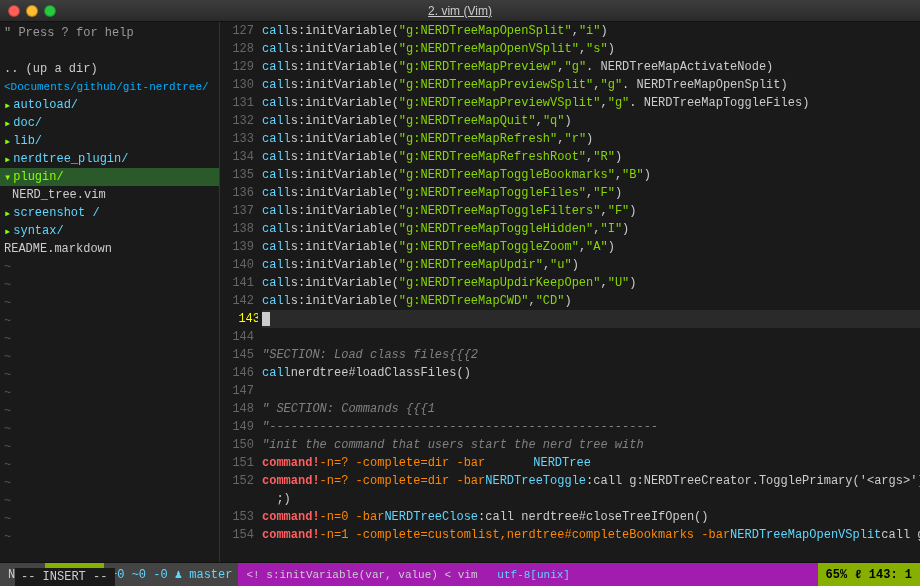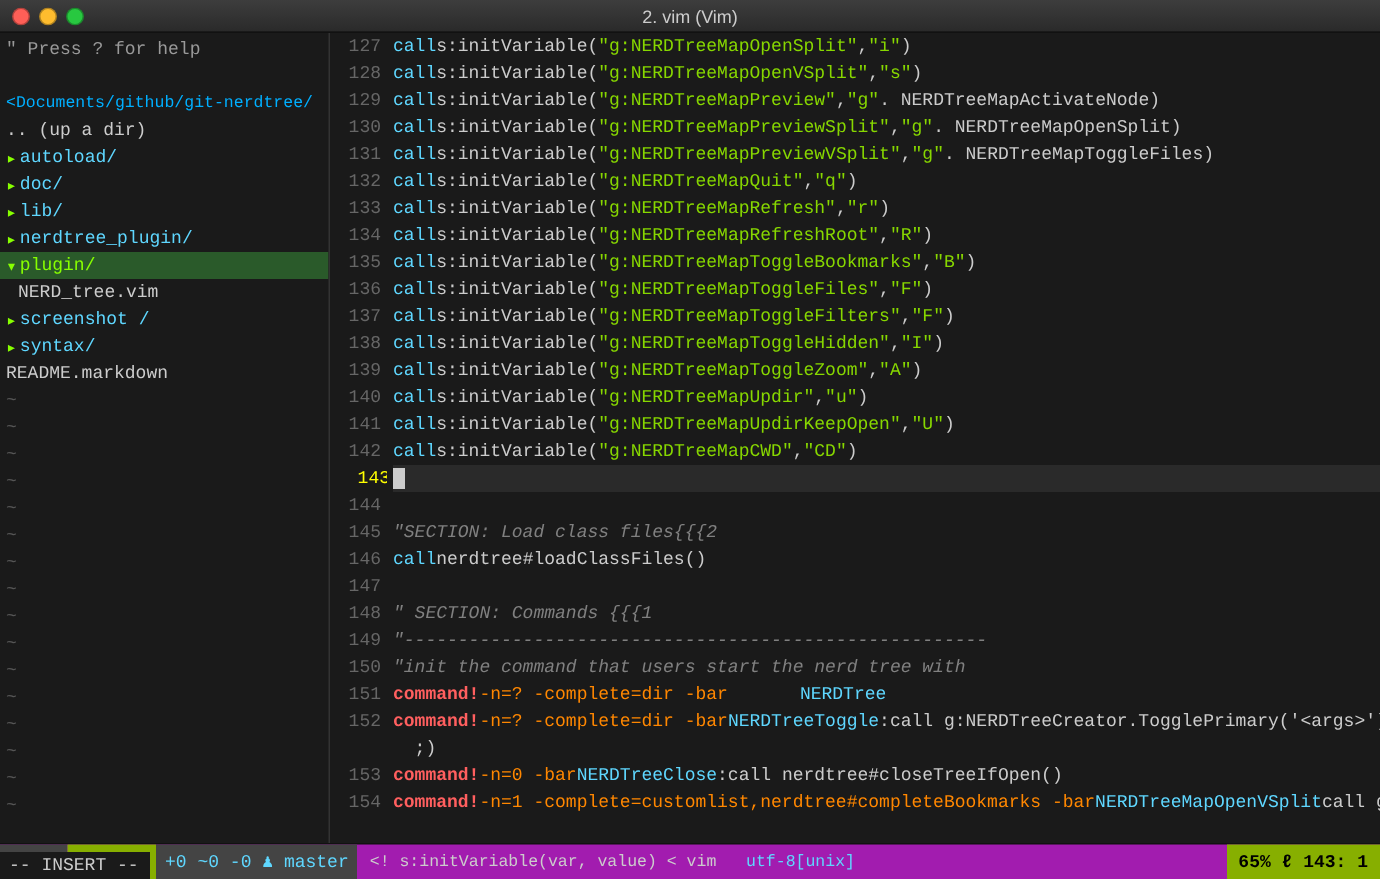"2. vim (Vim)" #titlebar-title { text-decoration: none -> underline }
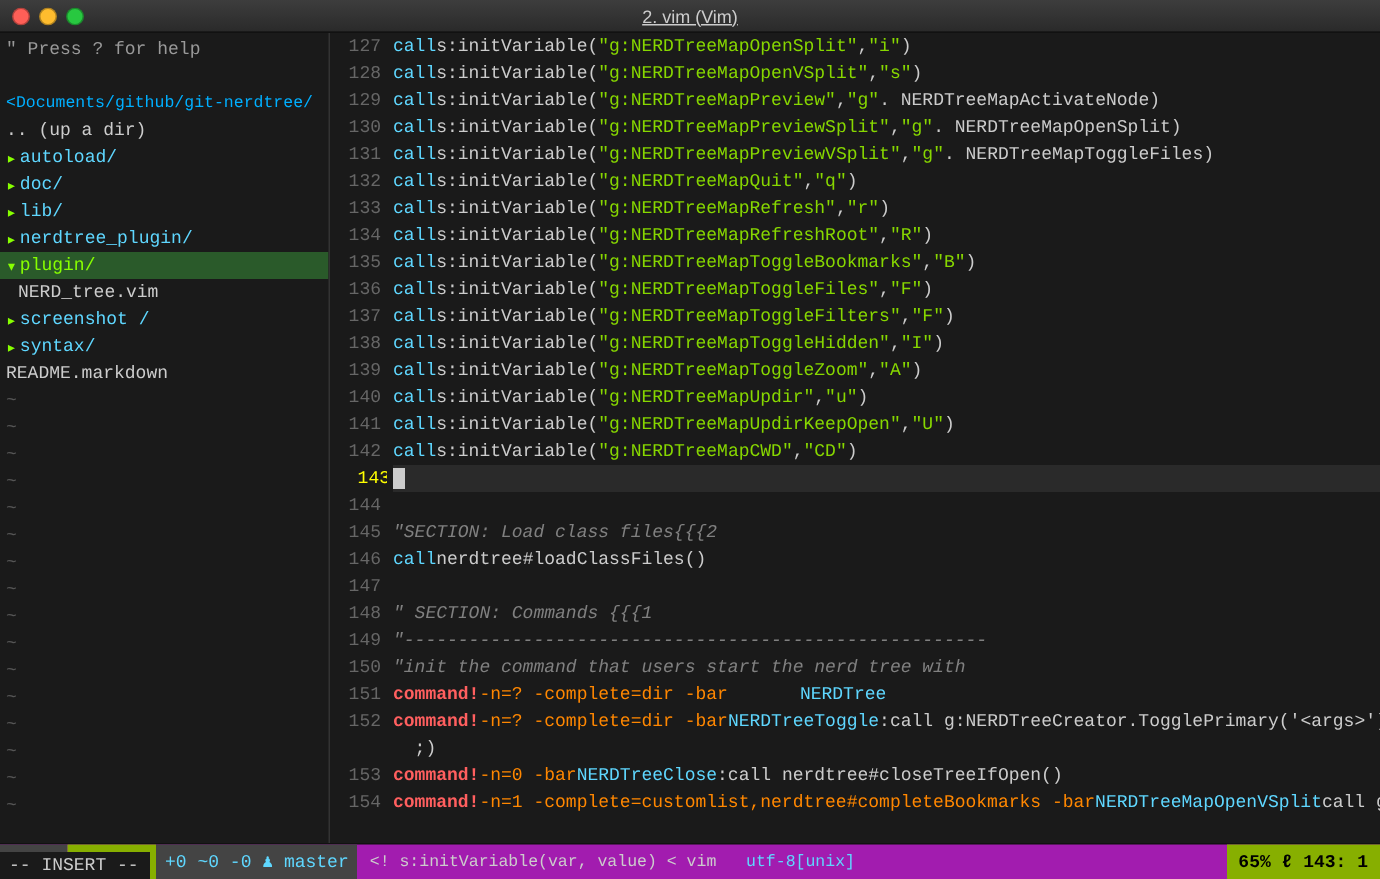"<Documents/github/git-nerdtree/" div.sidebar-line { order: before ".. (up a dir)" -> after ".. (up a dir)" }
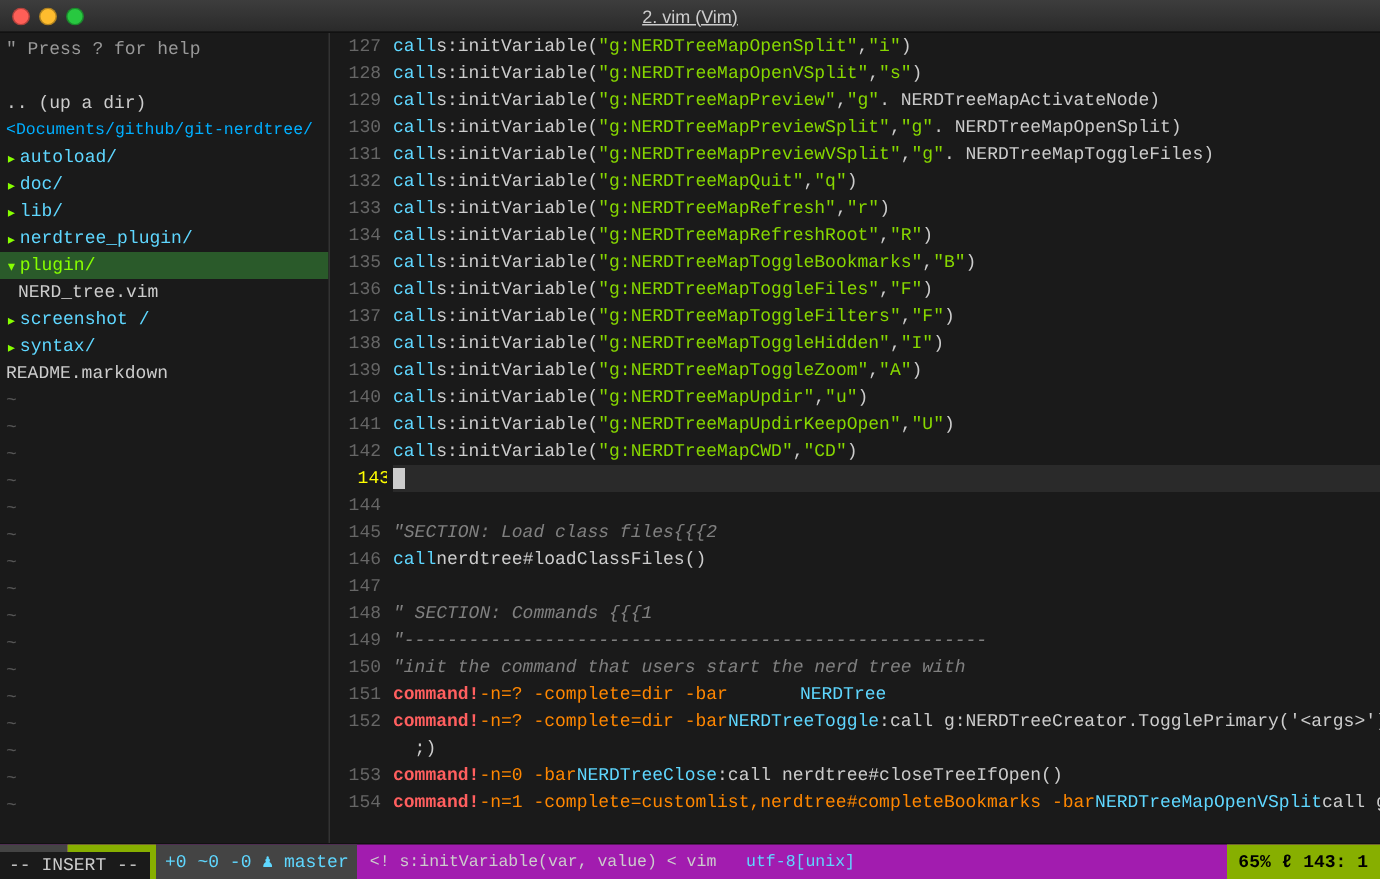"-- INSERT --" div { left: 0 -> 15px }
